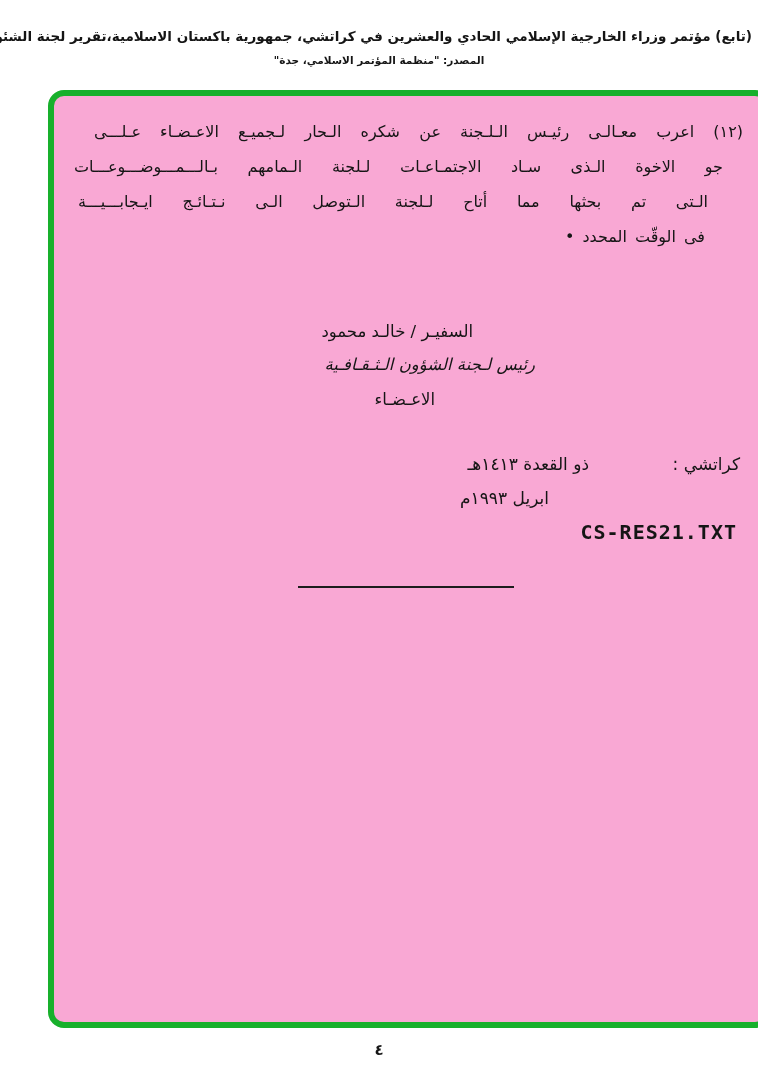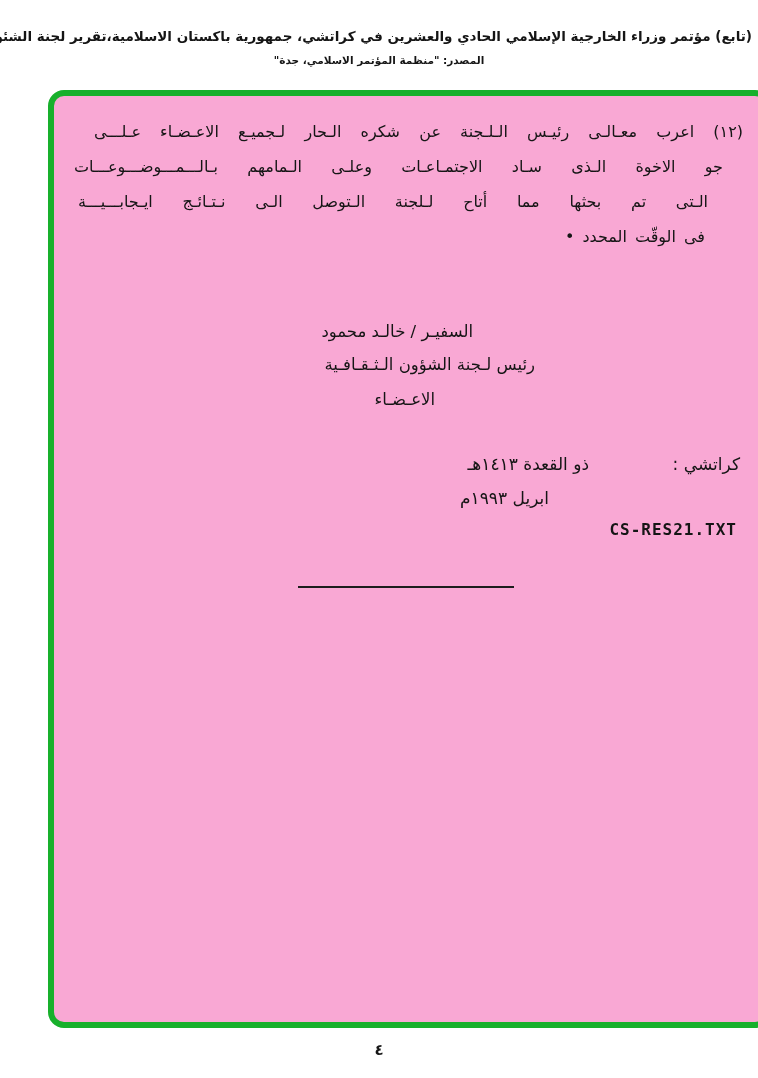"جو الاخوة الـذى سـاد الاجتمـاعـات" div.pline { text: وعلـى -> لـلجنة }
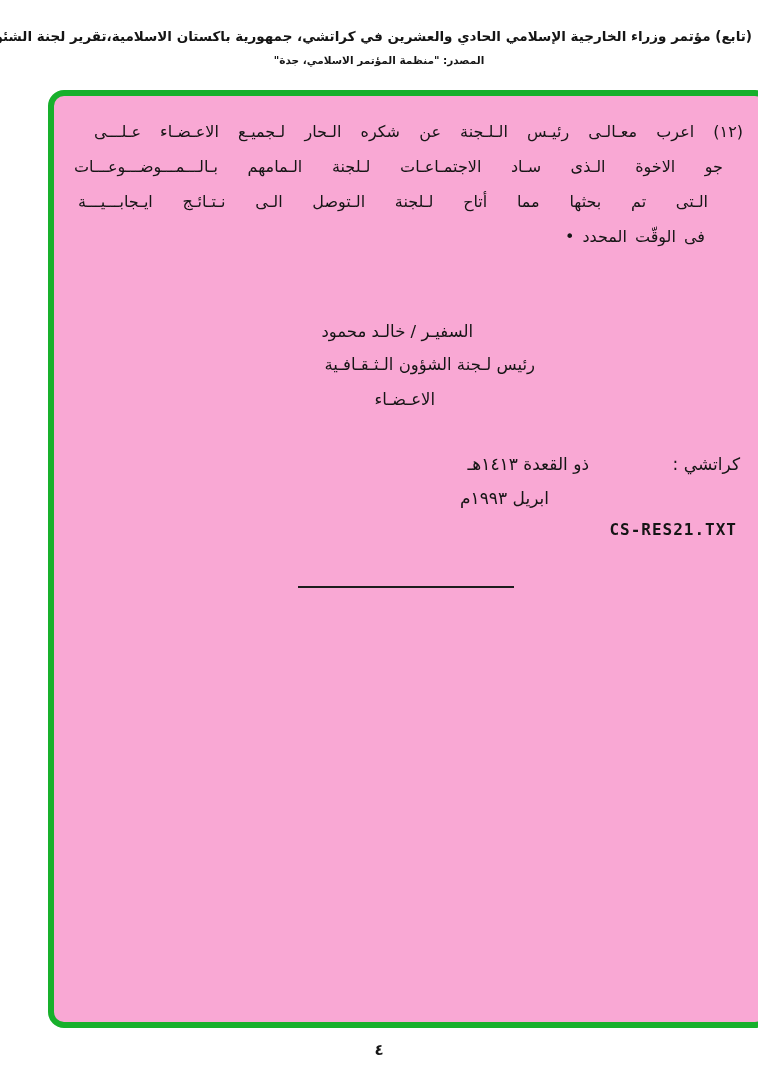"رئيس لـجنة الشؤون الـثـقـافـية" .s2 { font-style: none -> italic }
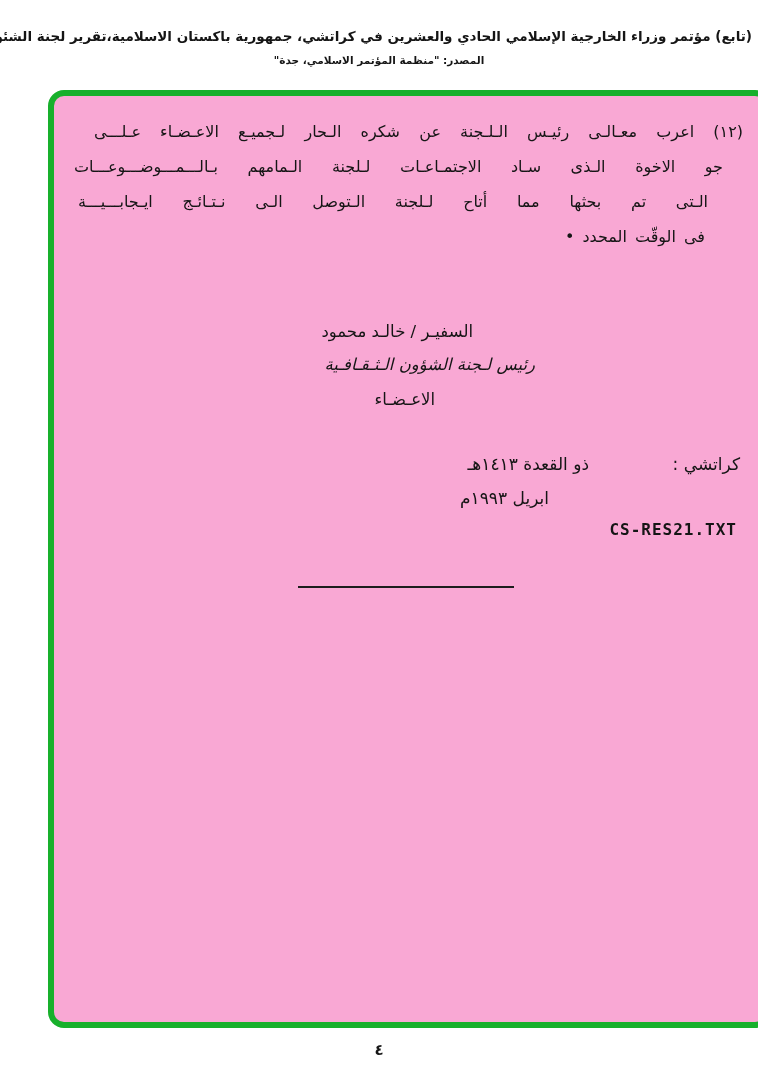"CS-RES21.TXT" .d-file { font-size: 16px -> 20px }
